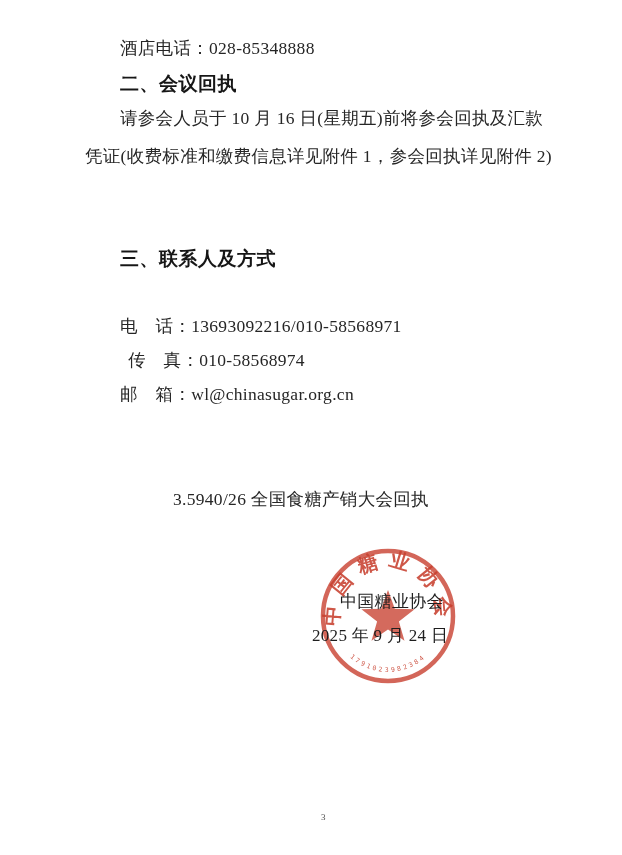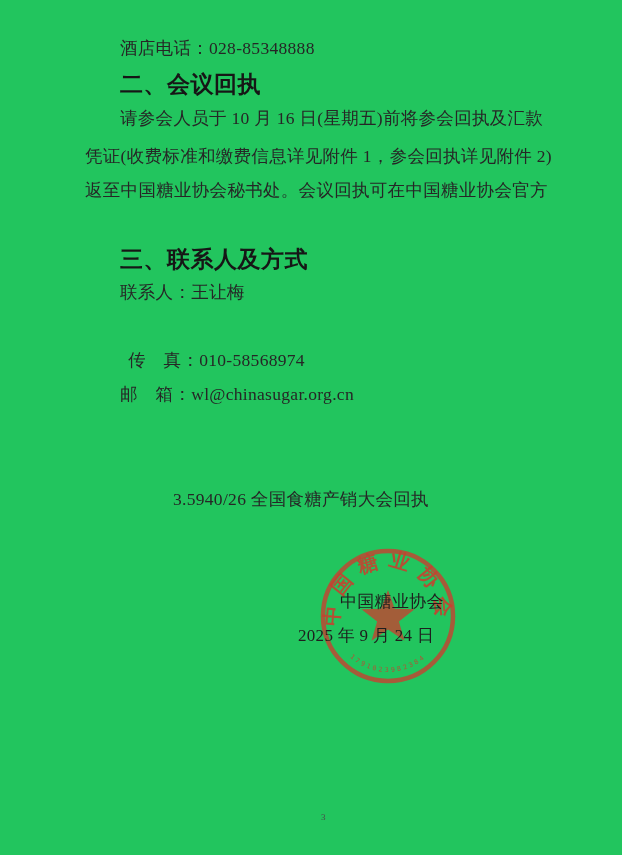"酒店电话：028-85348888" .page { background: #22c55e -> #ffffff }
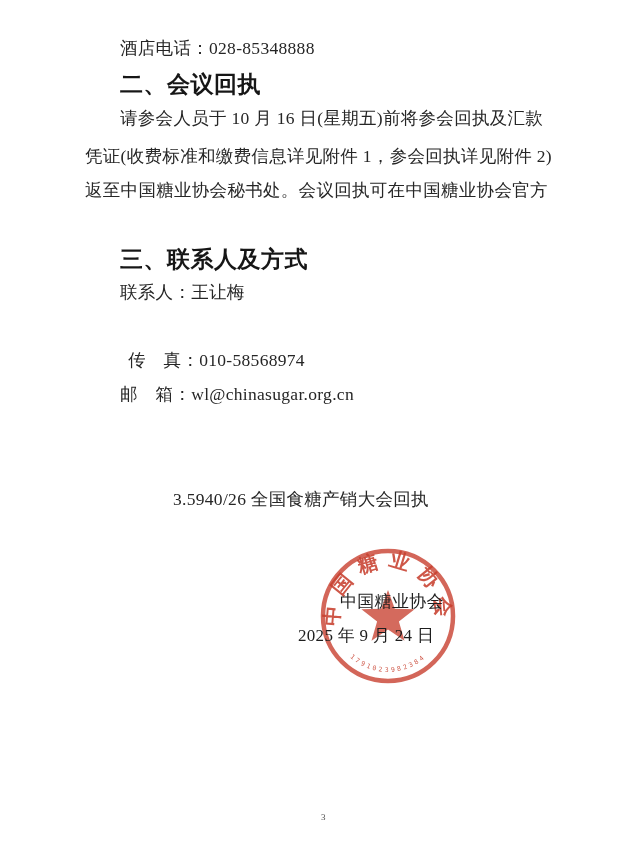"二、会议回执" .h { font-family: Liberation Mono, monospace -> Liberation Sans, sans-serif; font-size: 23px -> 19px }
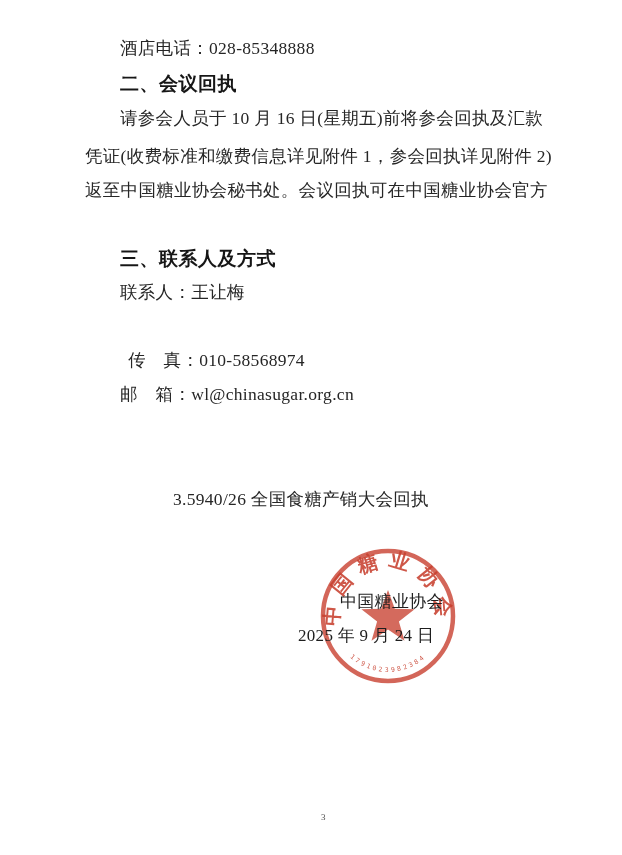"返至中国糖业协会秘书处。会议回执可在中国糖业协会官方" div.t { html: <div>返至中国糖业协会秘书处。会议回执可在中国糖业协会官方</div> -> none }
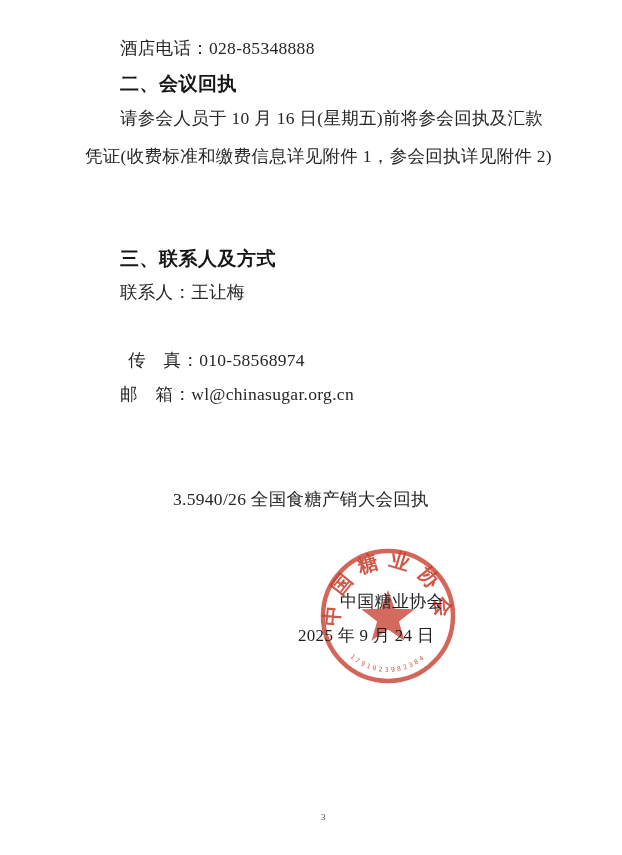"联系人：王让梅" div.t { html: <div>联系人：王让梅</div> -> none }
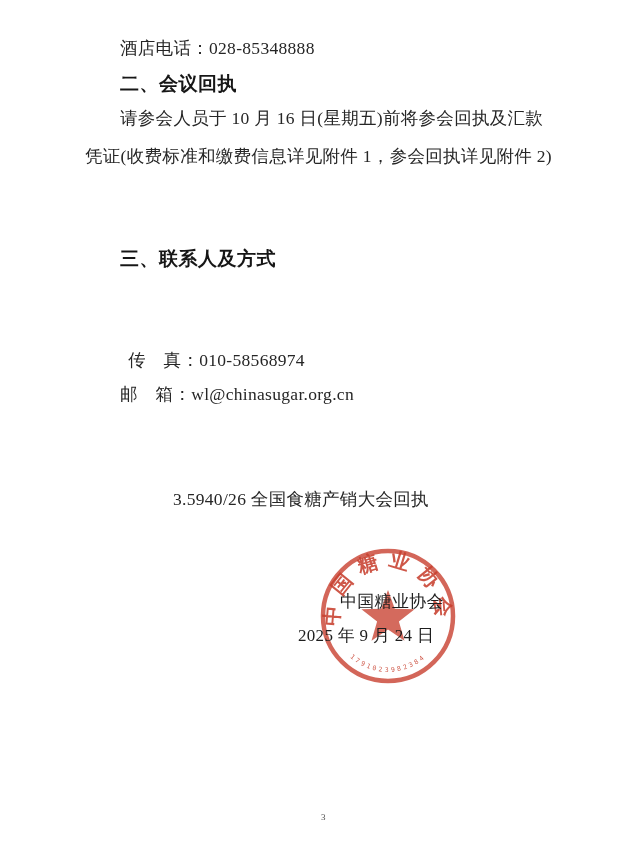"电 话：13693092216/010-58568971" div.t { html: none -> <div>电 话：13693092216/010-58568971</div> }
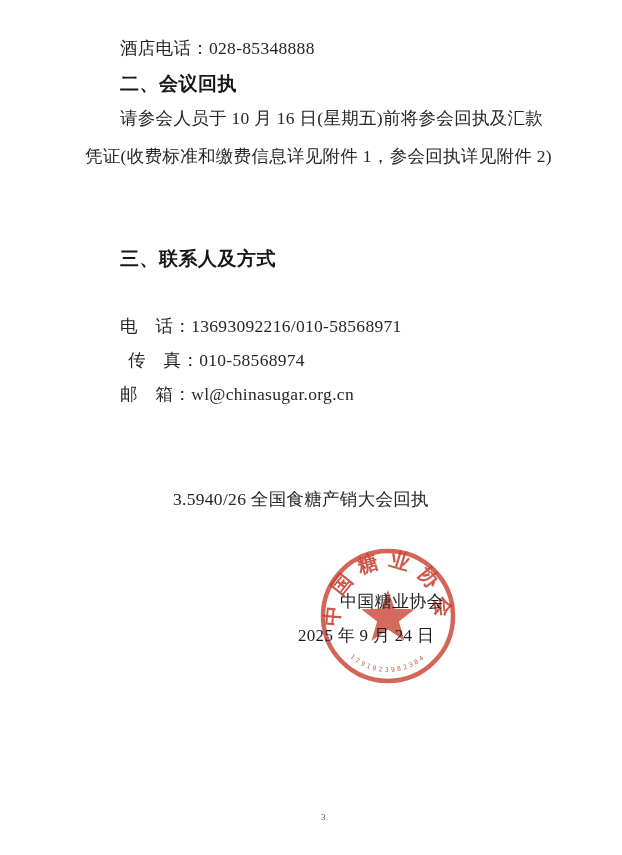"2025 年 9 月 24" div.t { left: 298px -> 312px }
